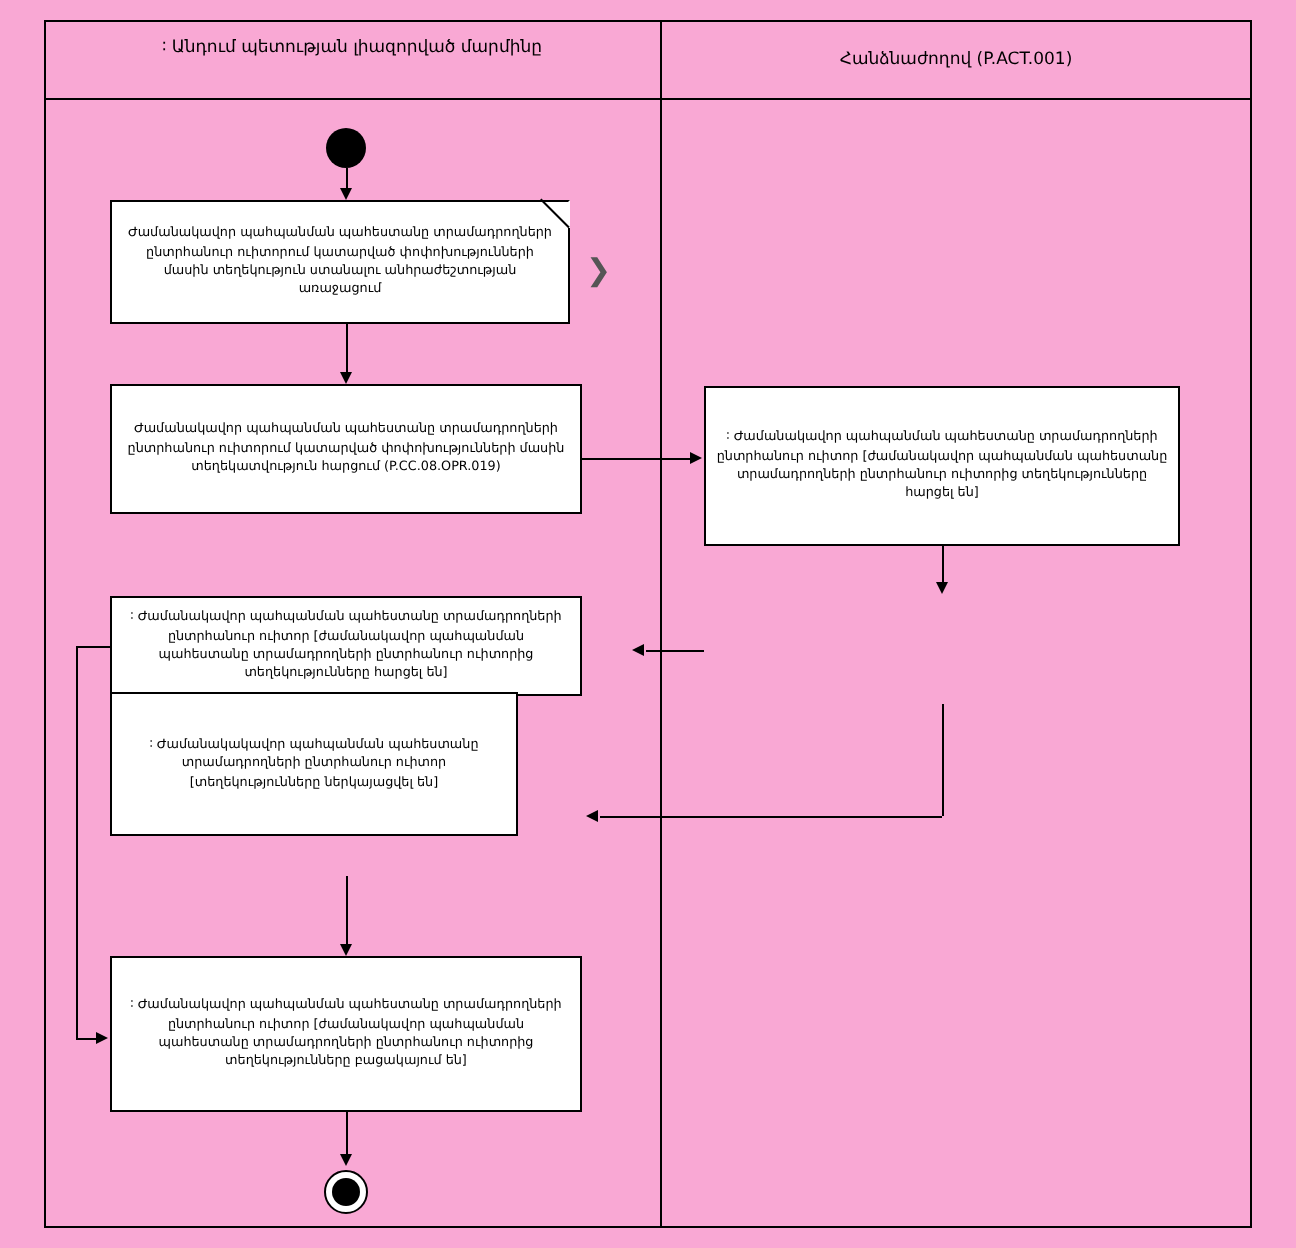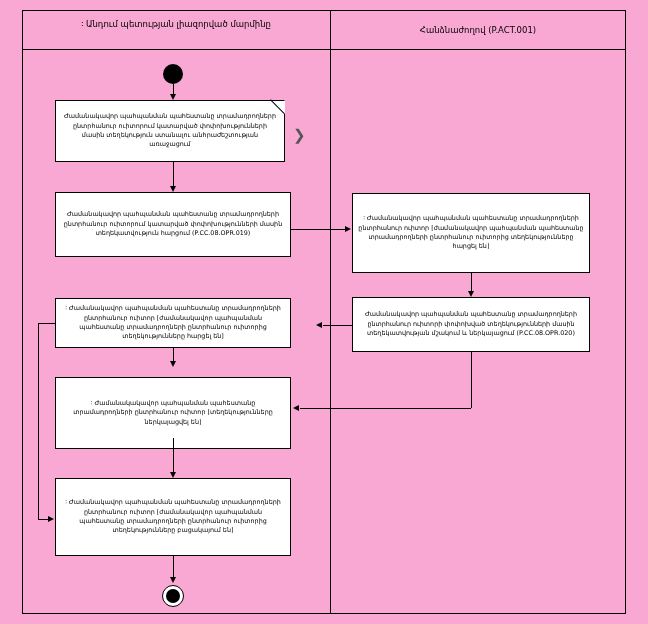"Ժամանակավոր պահպանման պահեստանը տրամադրողների ընտրհանուր ուիտորի" div.node { html: <div> <span>Ժամանակավոր պահպանման պահեստանը տրամադրողների ընտրհանուր ուիտորի փոփոխված տեղեկությունների մասին տեղեկատվության մշակում և ներկայացում (P.CC.08.OPR.020)</span> </div> -> none }
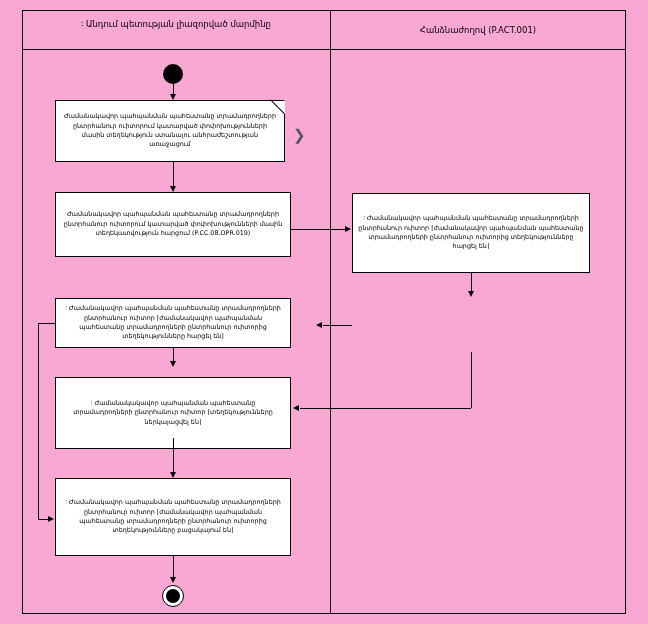"∶ Ժամանակակավոր պահպանման պահեստանը" div.node { top: 377px -> 346px; width: 236px -> 204px }
